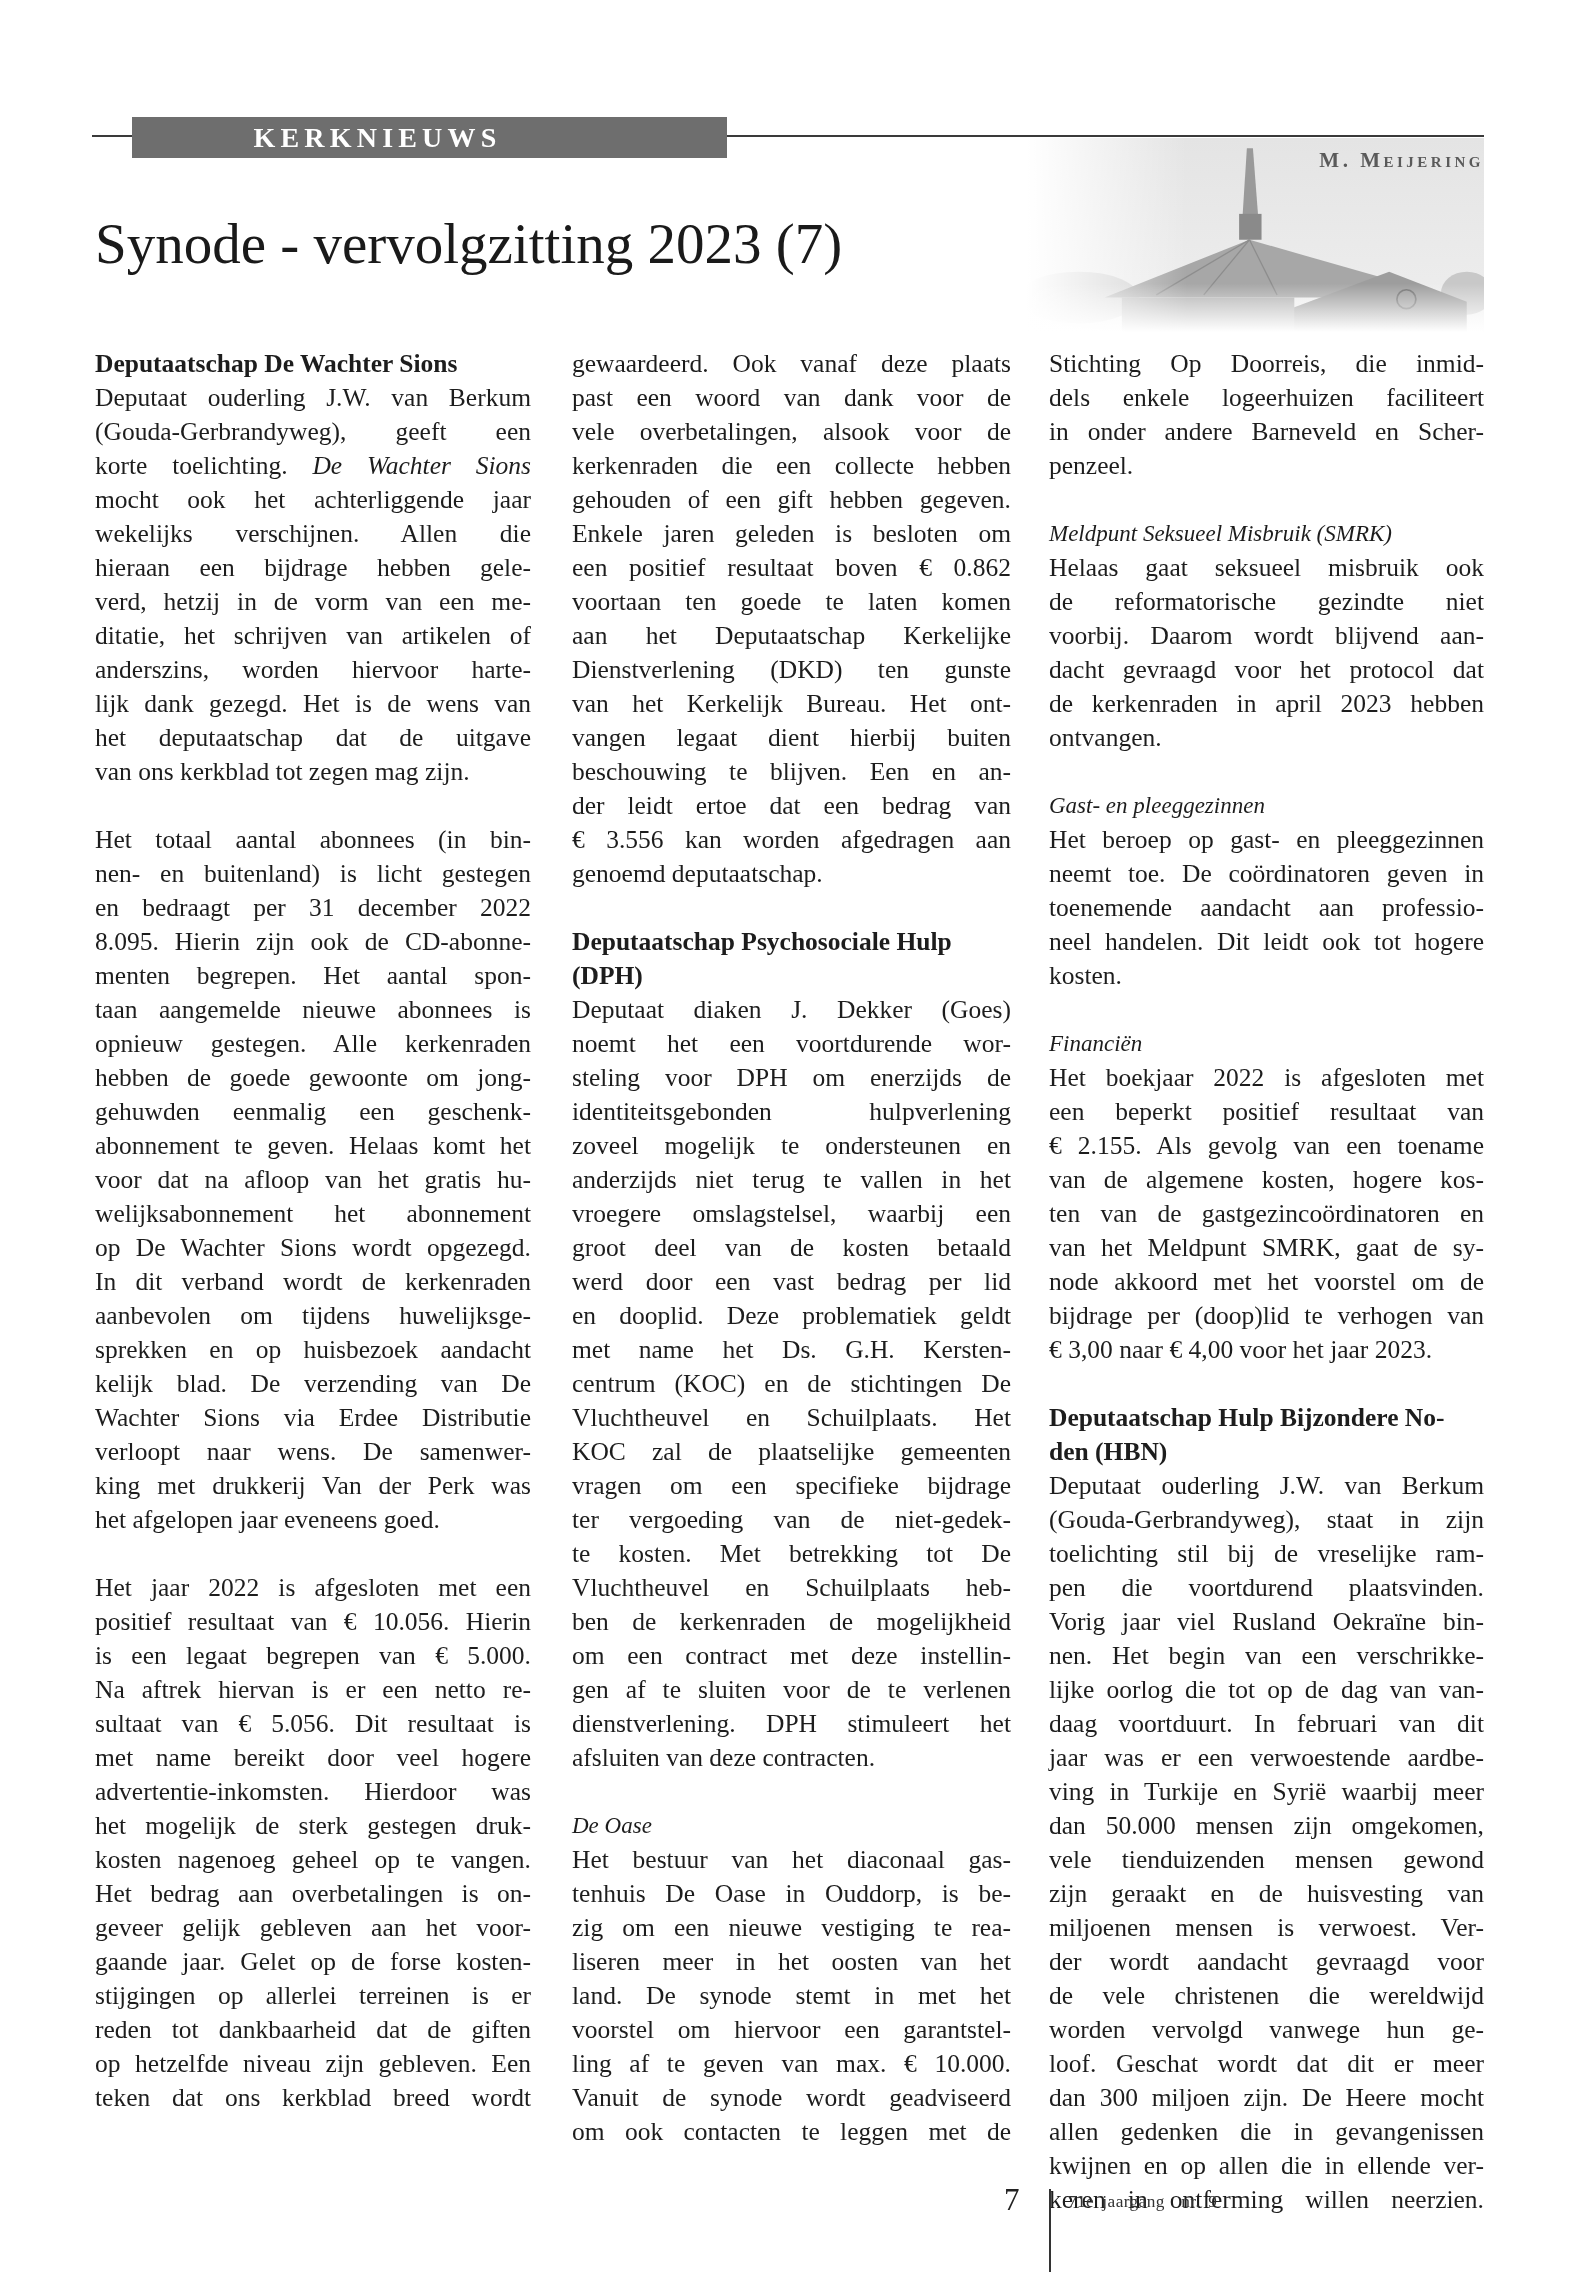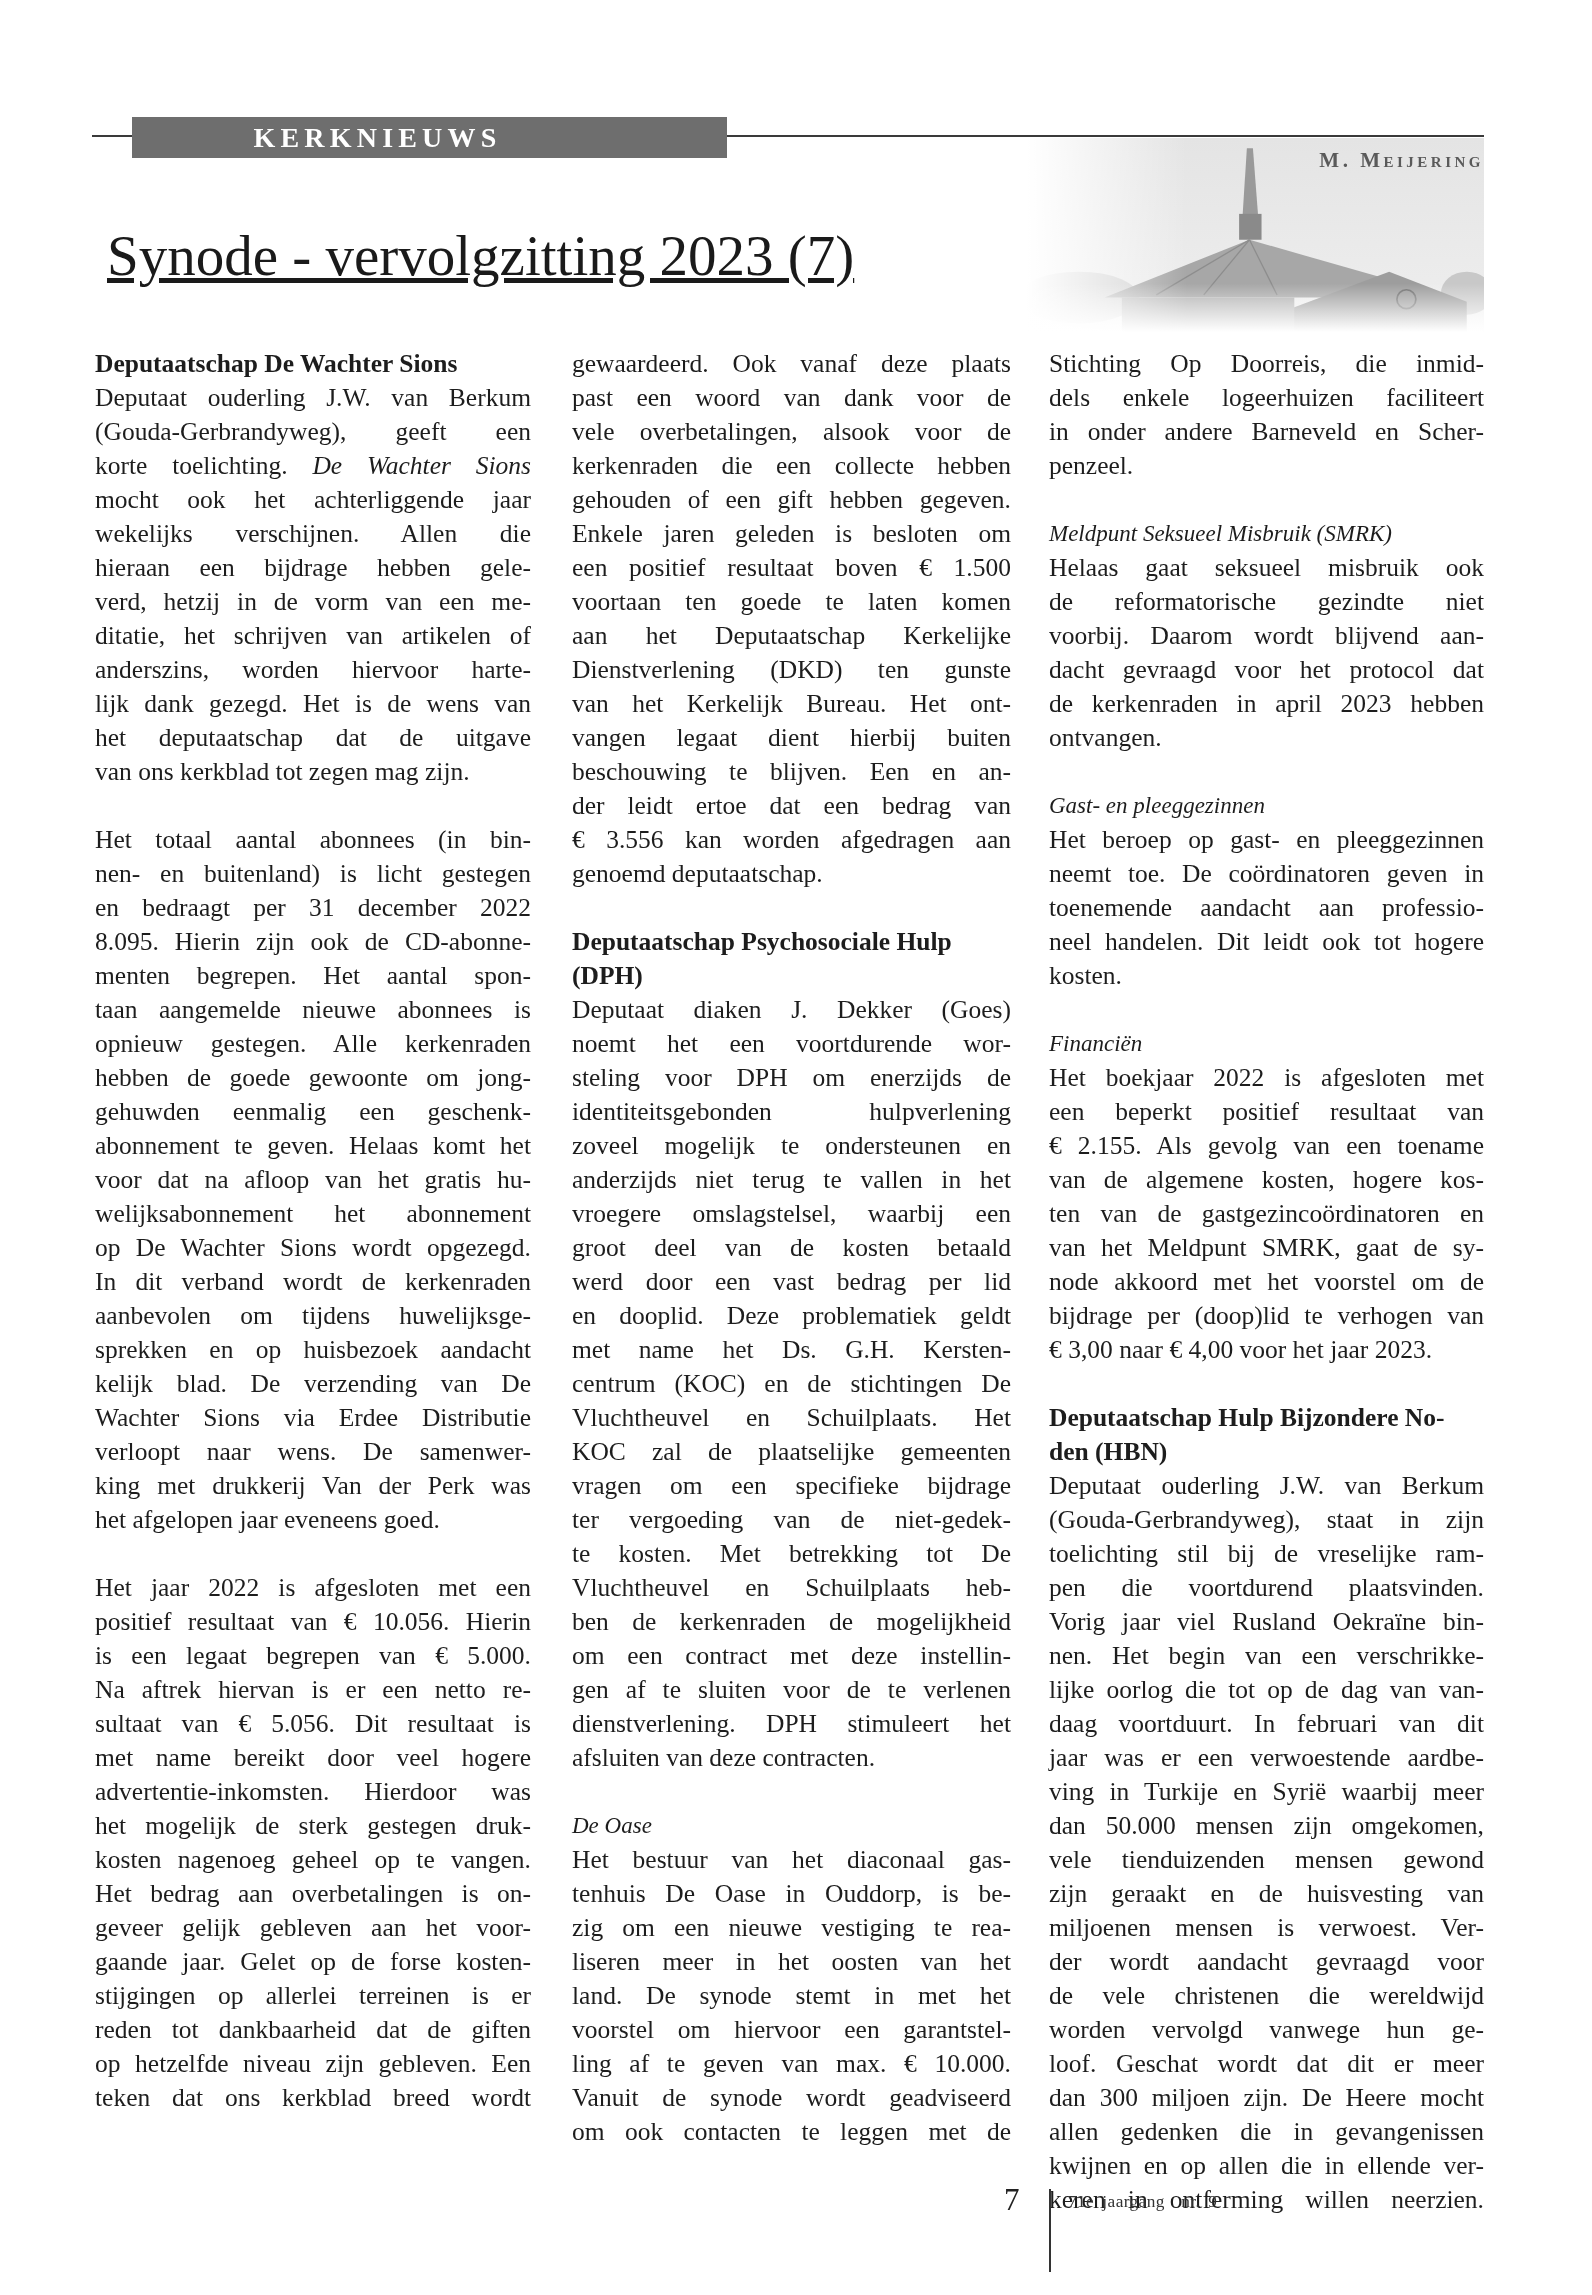"Synode - vervolgzitting 2023 (7)" h1.title { margin: 16px -> 4px; text-decoration: underline -> none }
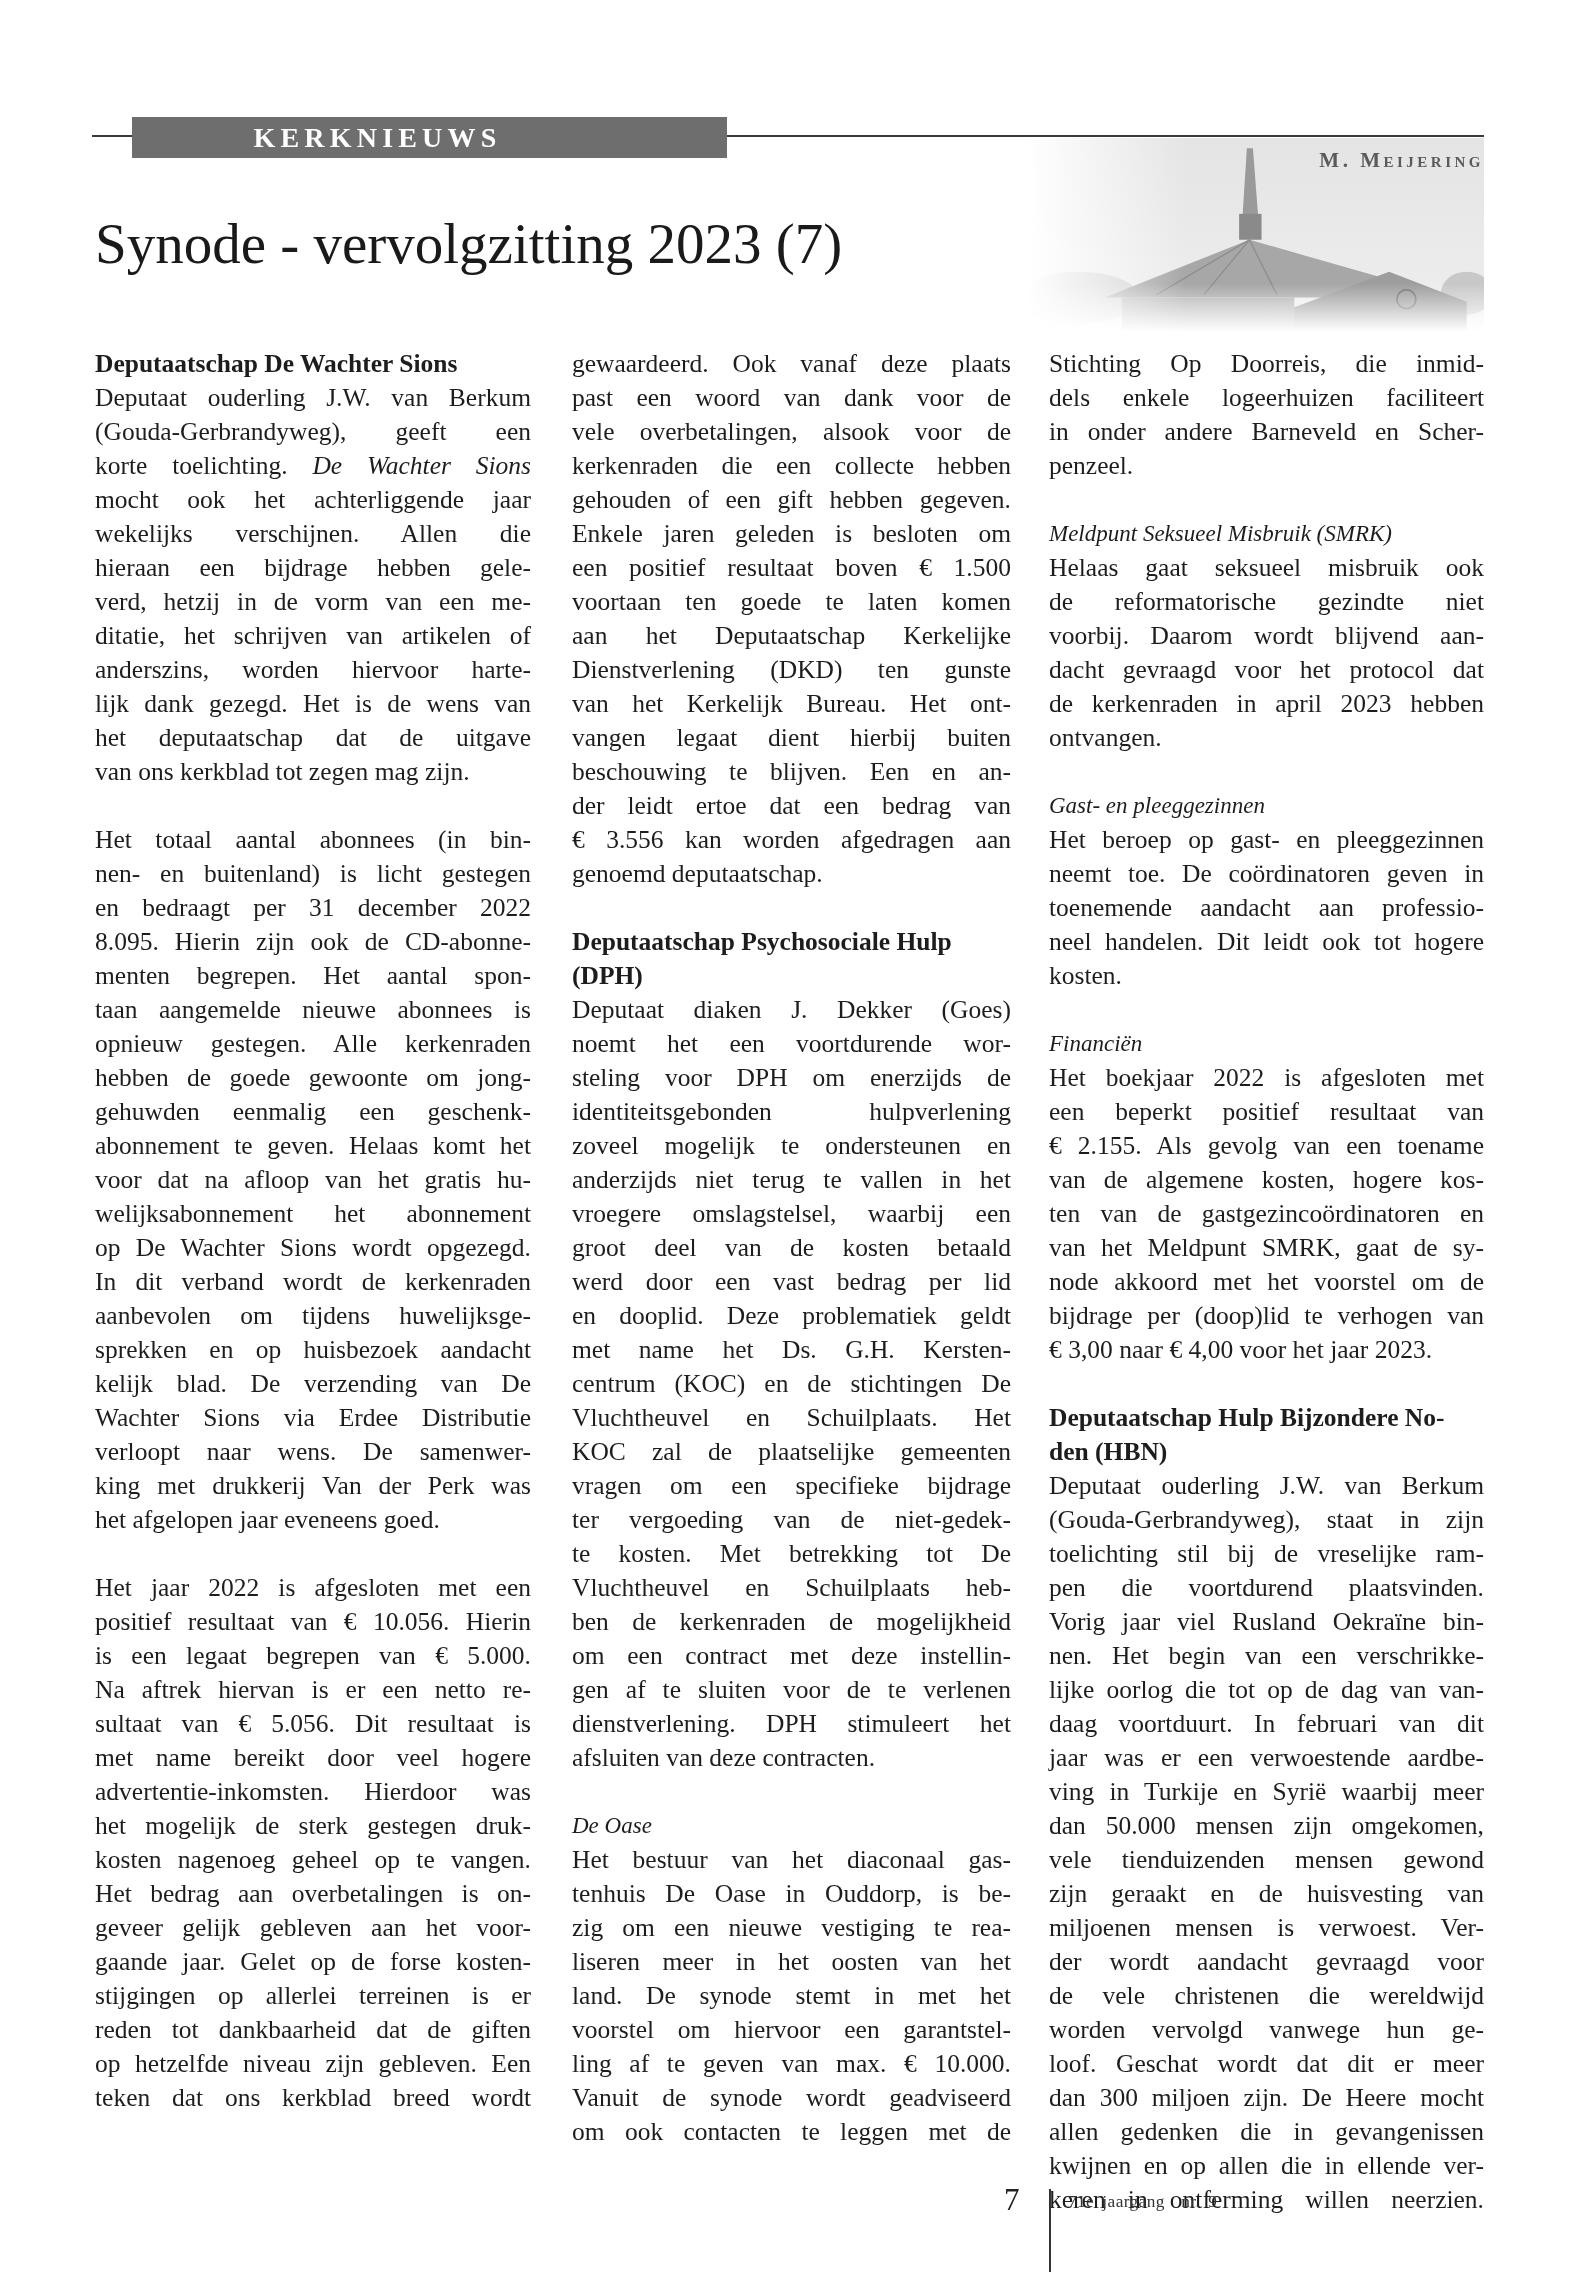"een positief resultaat boven €" span.ln { text: 1.500 -> 0.862 }
